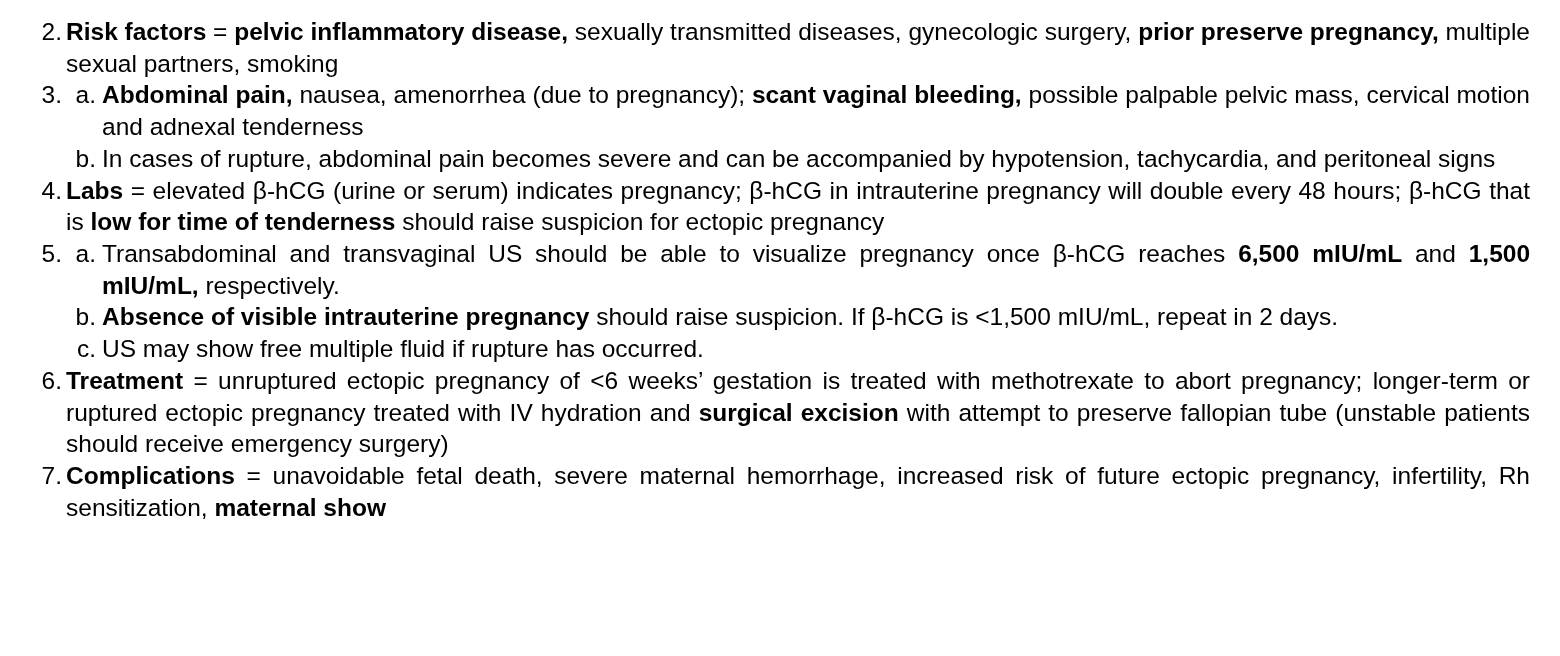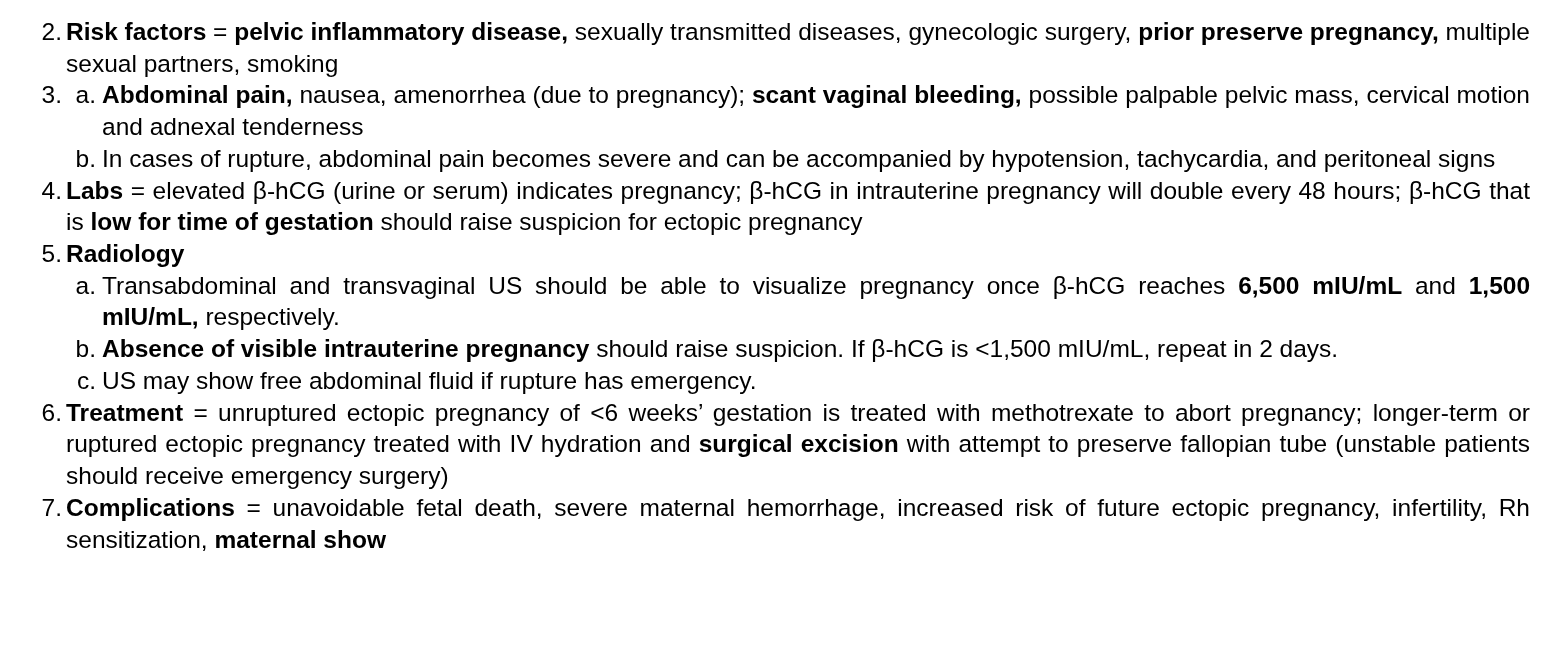"low for time of gestation" b { text: gestation -> tenderness }
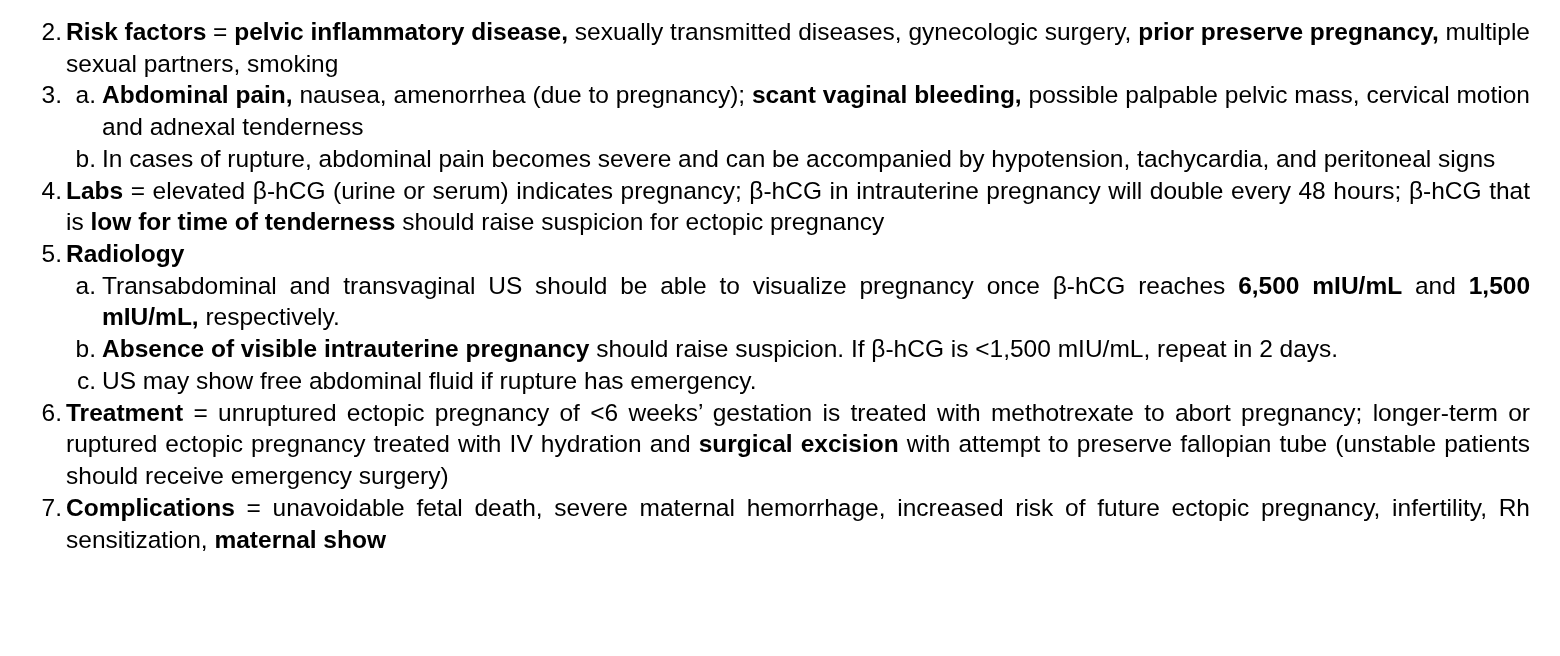"Radiology" span.content { html: <span><b>Radiology</b></span> -> none }
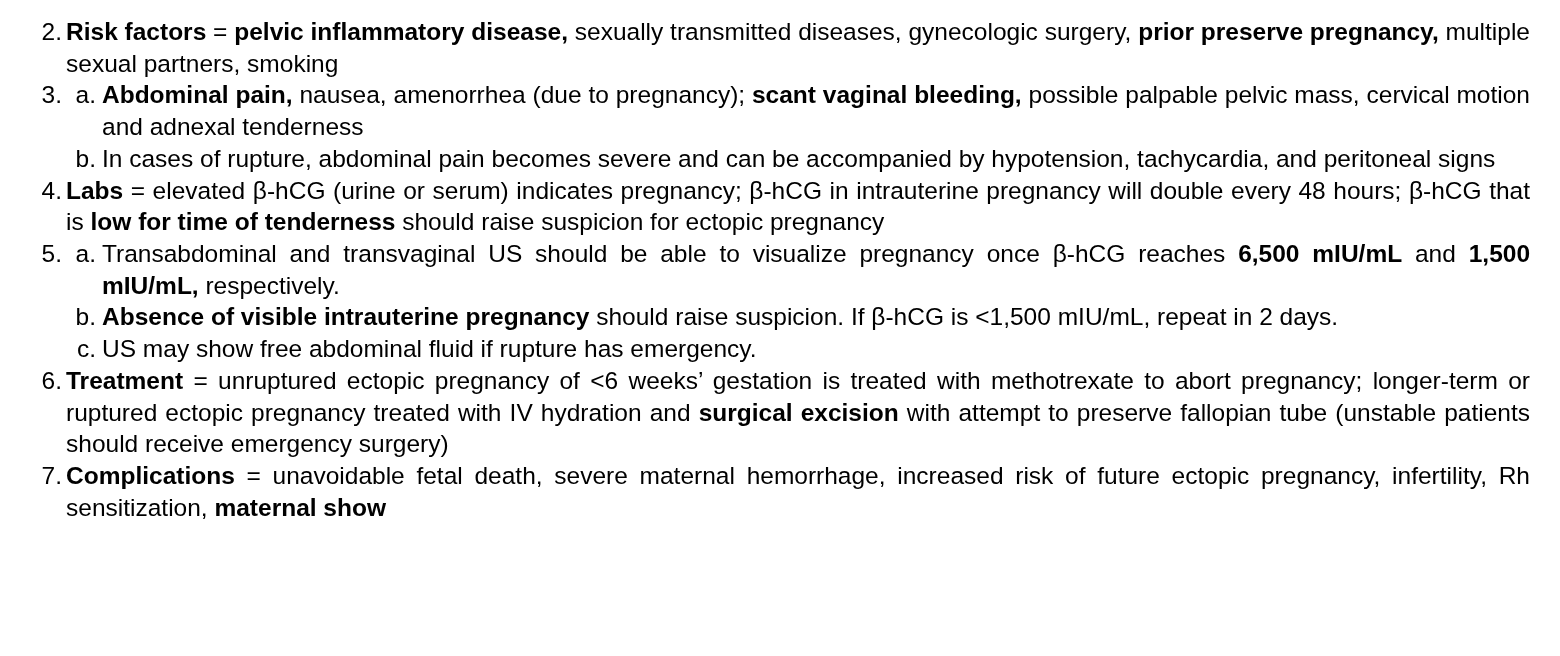"US may show free abdominal" span.content { text: abdominal fluid if rupture has emergency -> multiple fluid if rupture has occurred }
